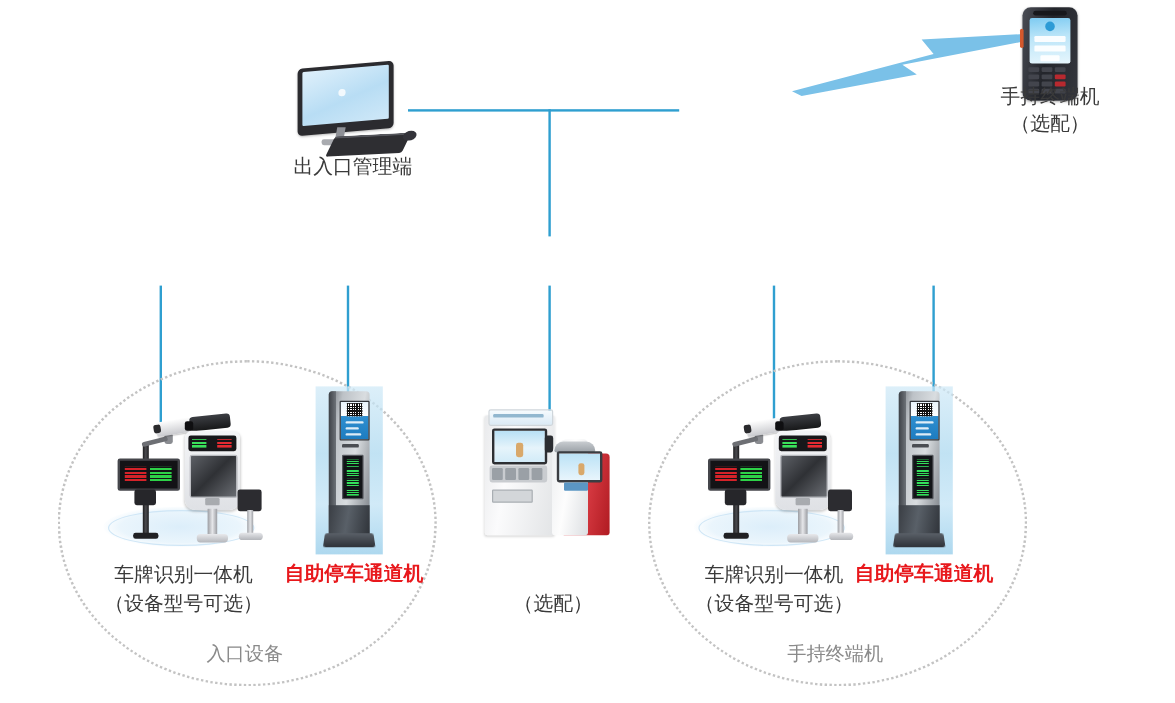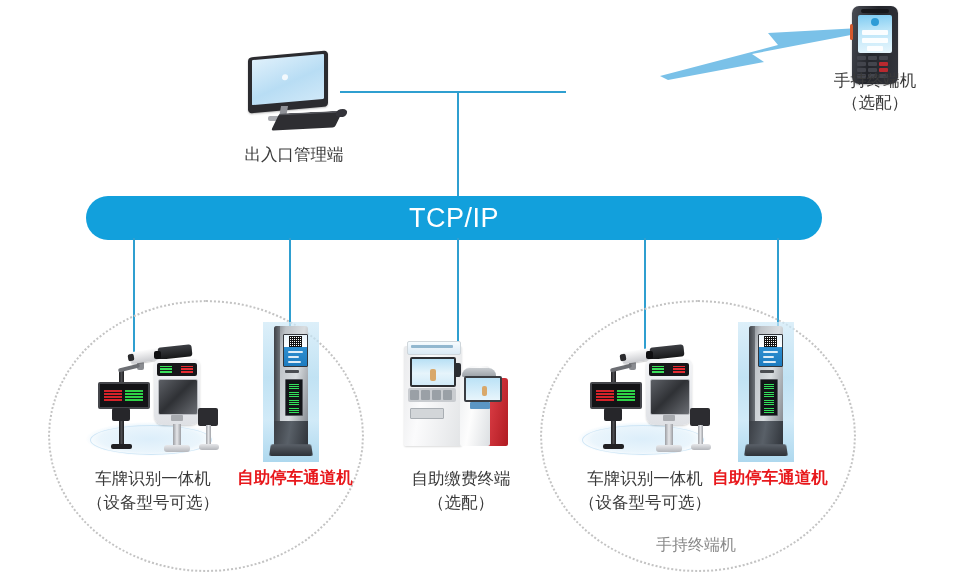"出入口管理端" div.label { top: 144px -> 128px }
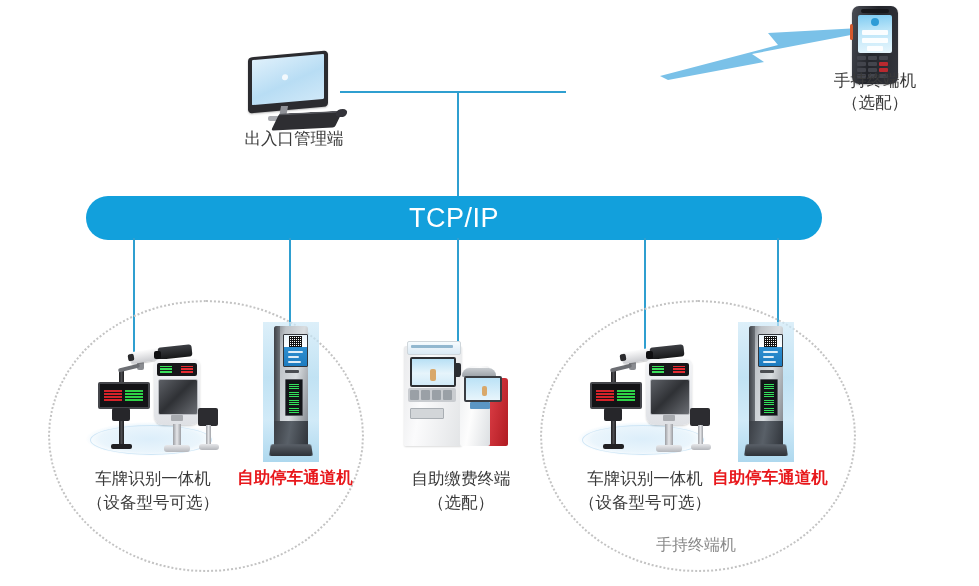"TCP/IP" div.abs { html: <div> <span>TCP/IP</span> </div> -> none }
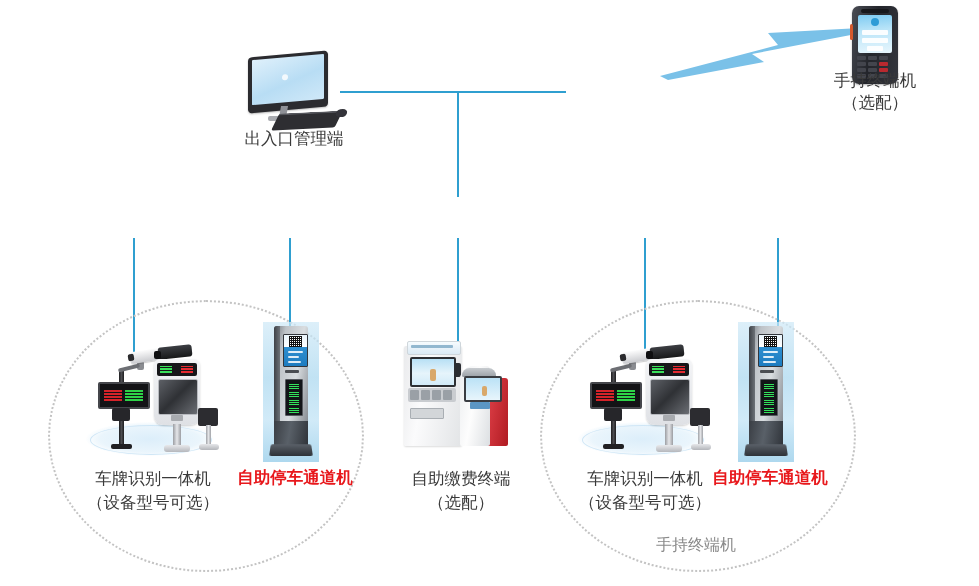"自助缴费终端" div.label { html: <div>自助缴费终端</div> -> none }
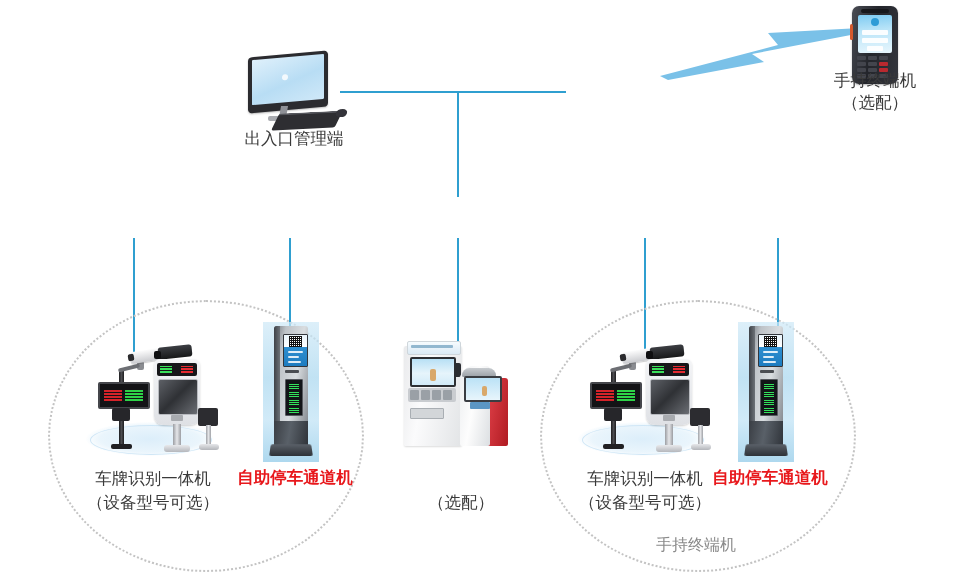"入口设备" div.label { html: none -> <div>入口设备</div> }
